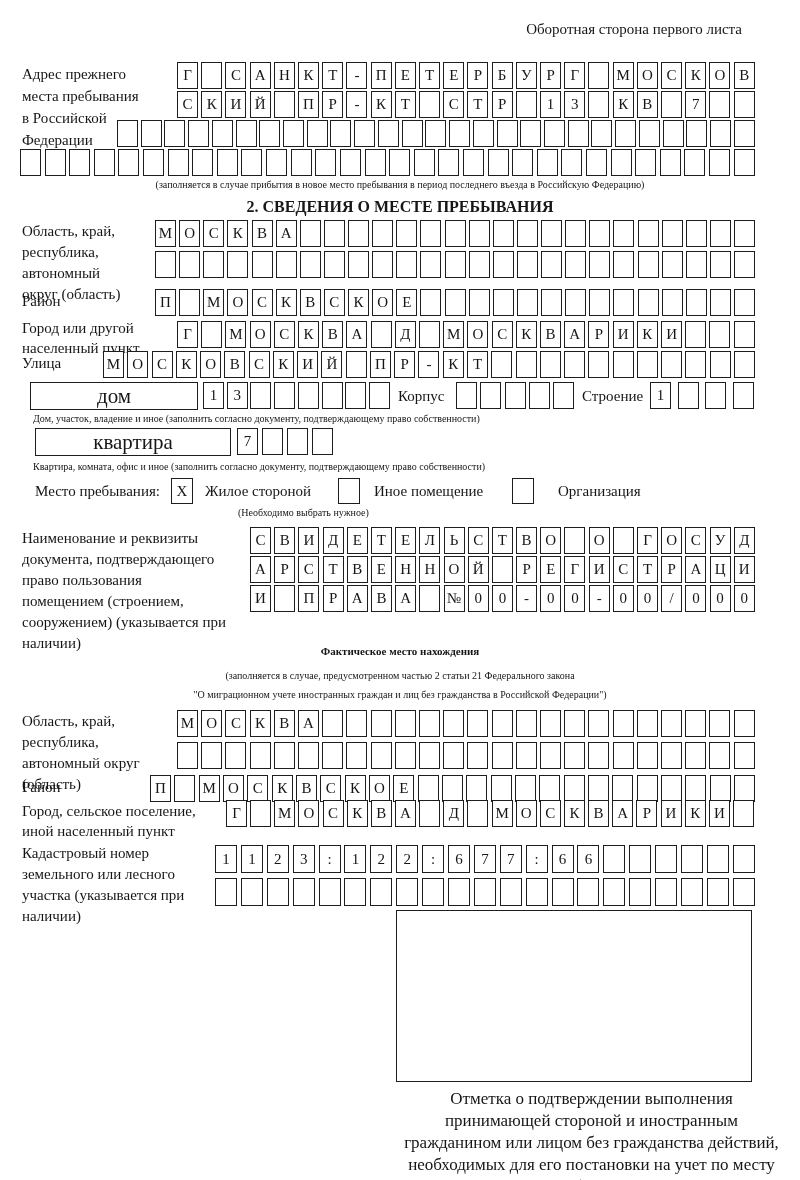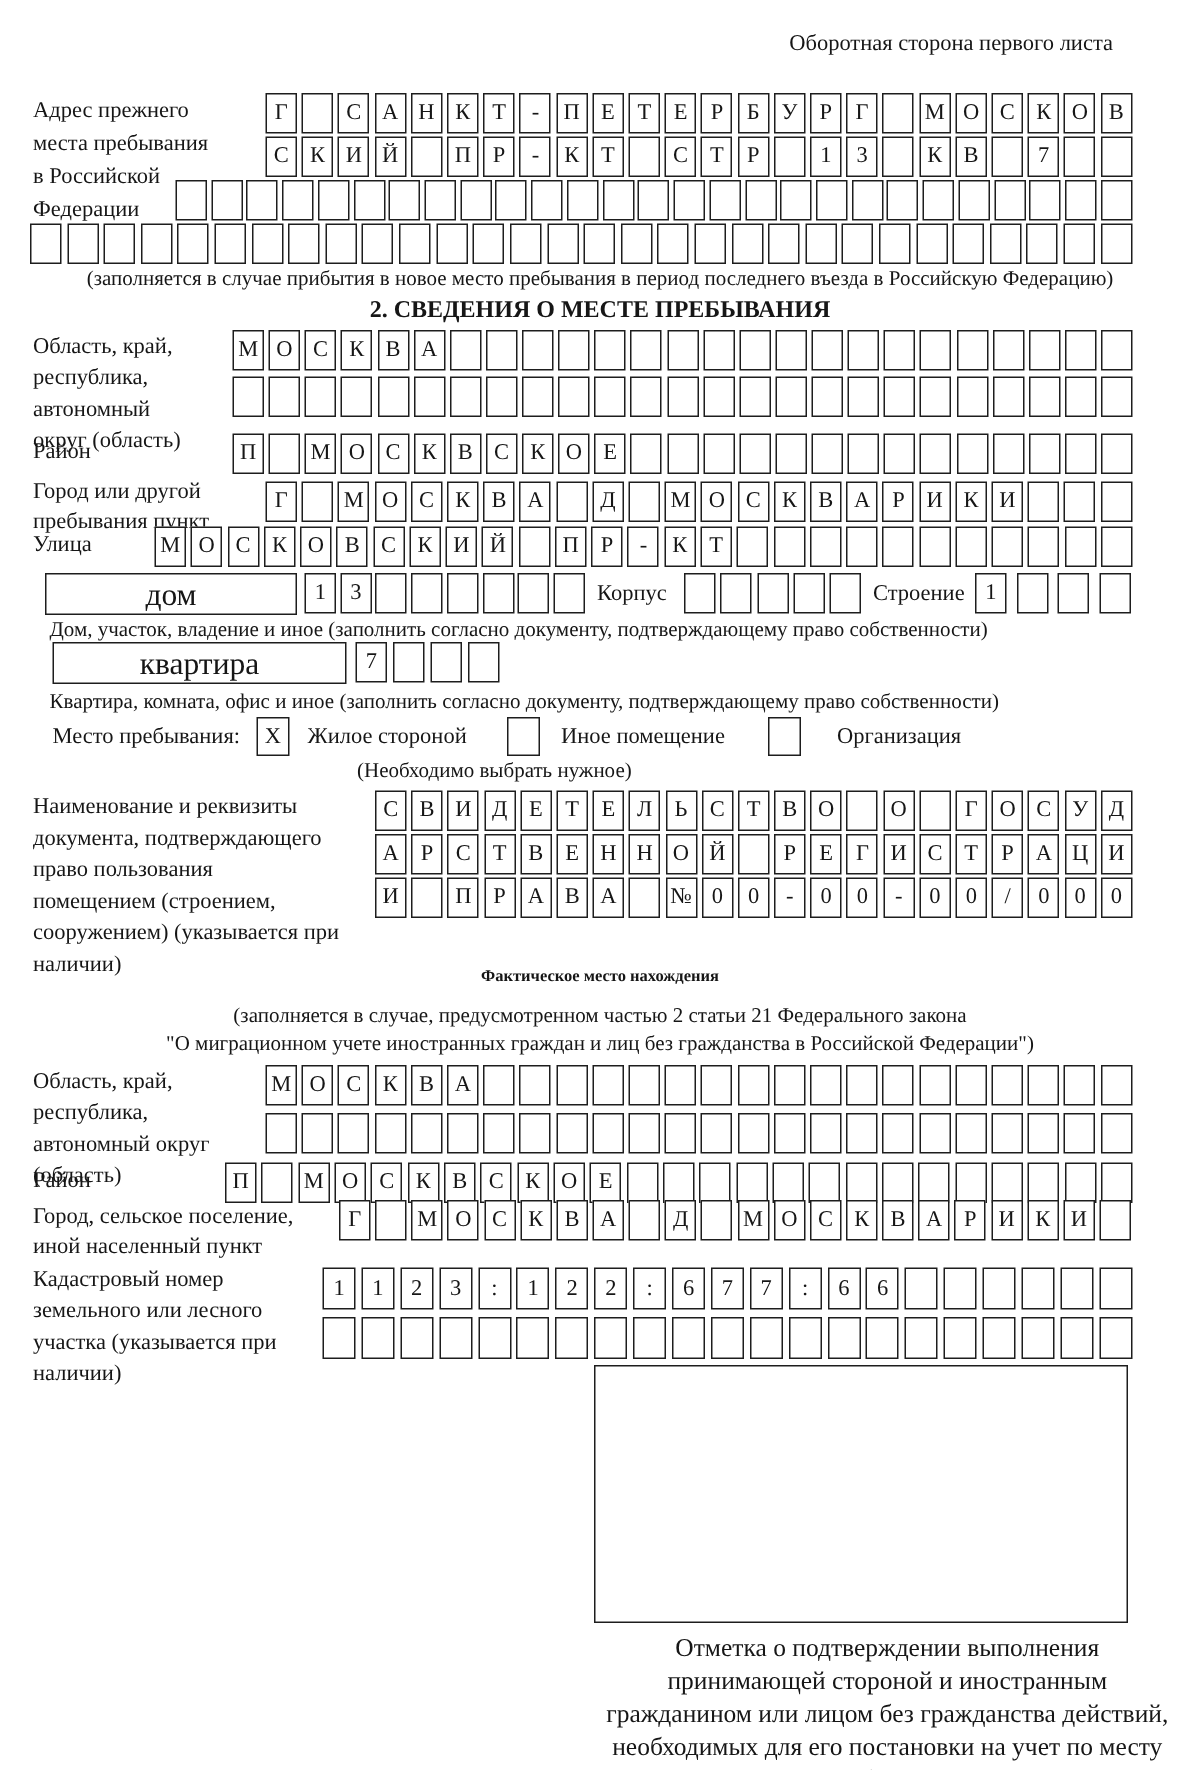"(заполняется в случае прибытия в" .cap { font-size: 14px -> 10px }
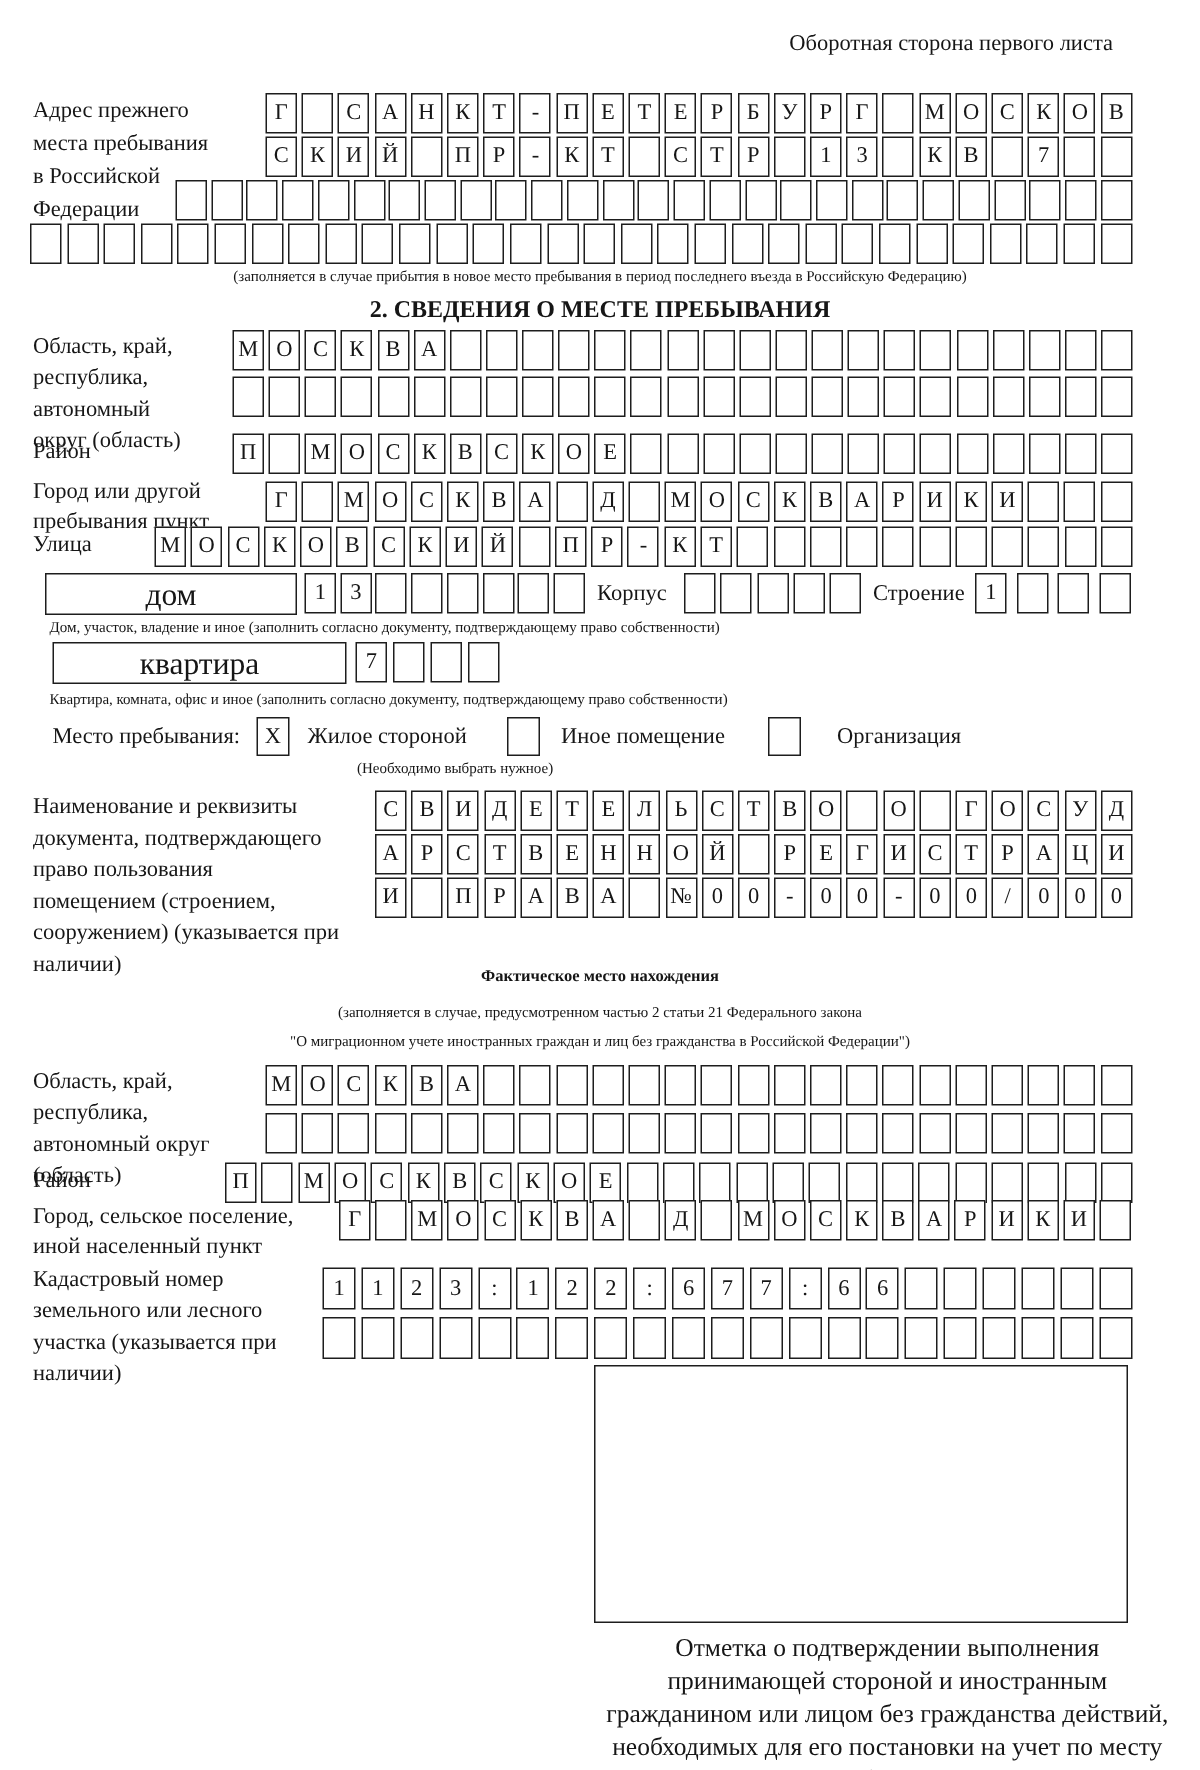"Город или другой пребывания пункт" div.abs { text: пребывания -> населенный }
